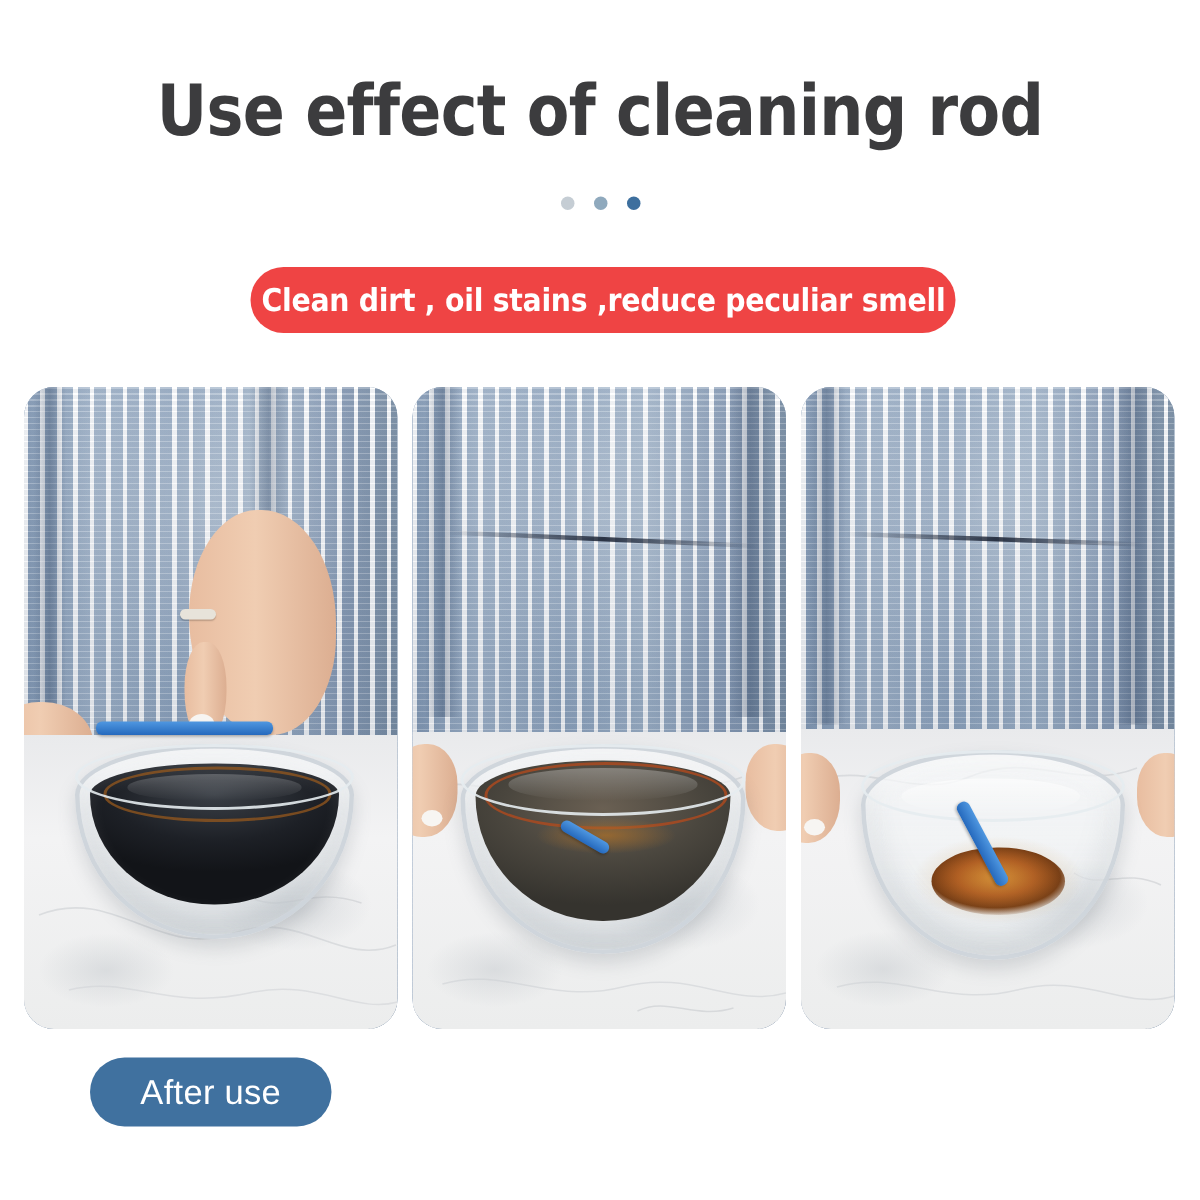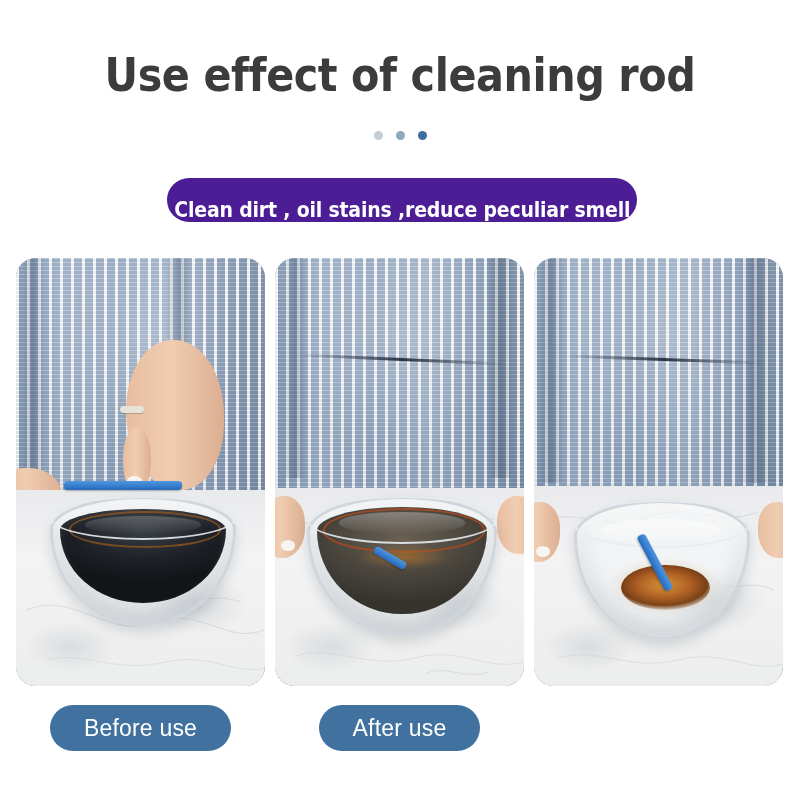"Clean dirt , oil stains" .banner { align-items: flex-end -> center; background: #4c1d95 -> #ef4444 }
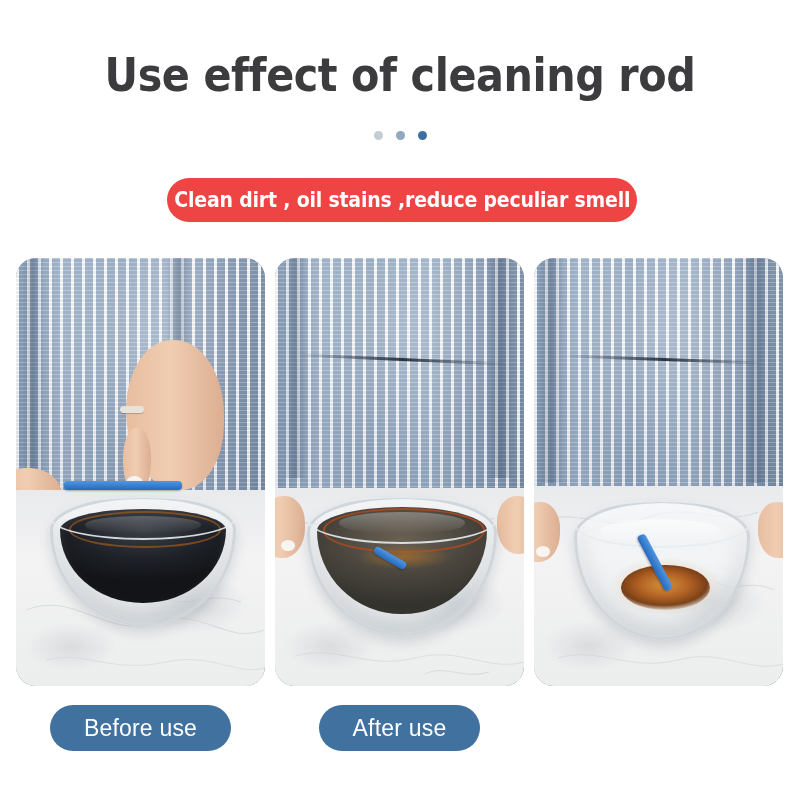"Before use" div.cap-cell { html: <div> <div> <span>Before use</span> </div> </div> -> none }
